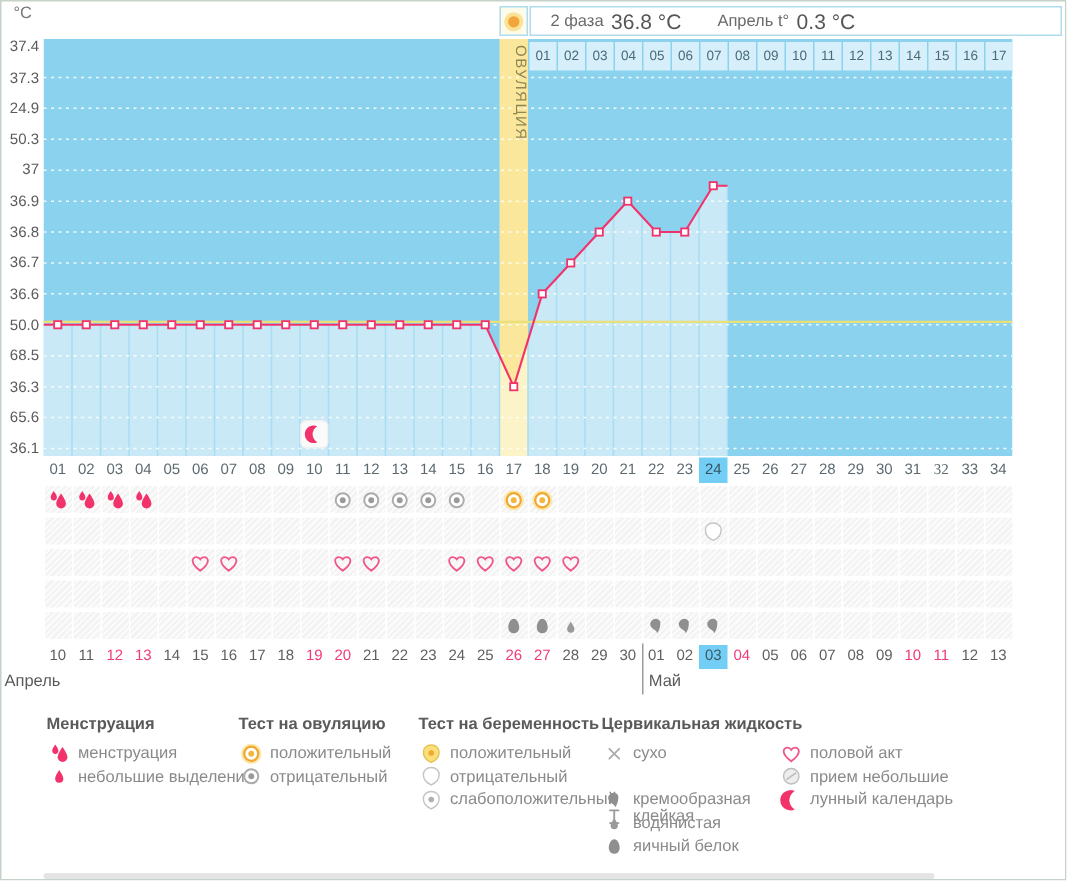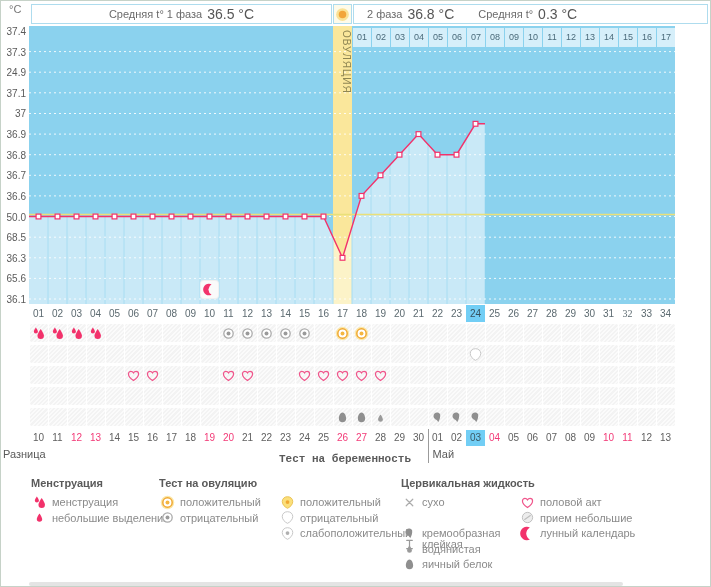"Средняя t° 1 фаза" div.hdr-box { html: <div> <span>Средняя t° 1 фаза</span> <span>36.5 °C</span> </div> -> none }
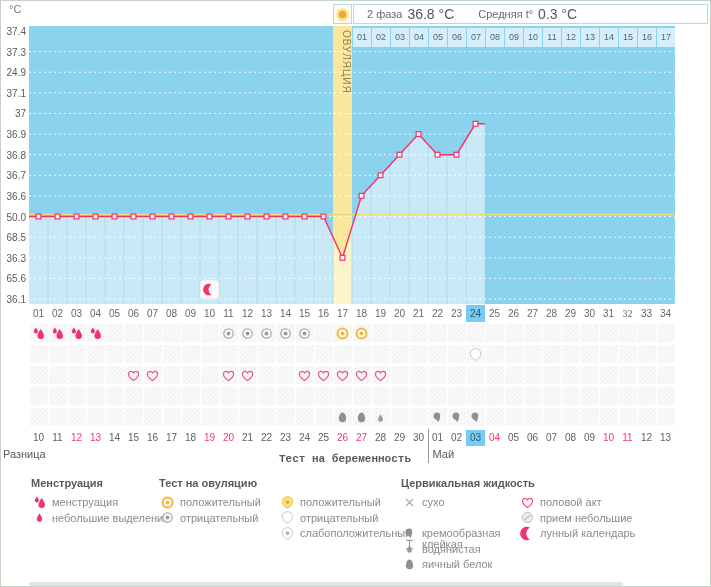"Средняя t°" span.hdr-lbl { text: Средняя -> Апрель }
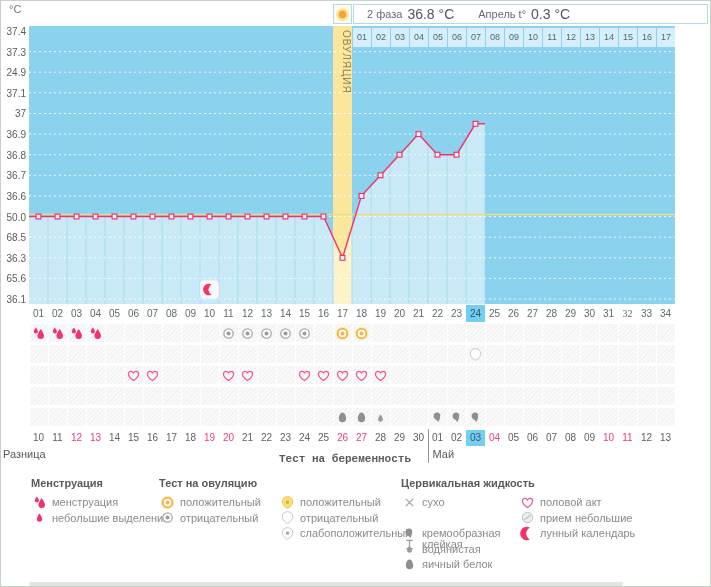"37.1" div.ytick { text: 37.1 -> 50.3 }
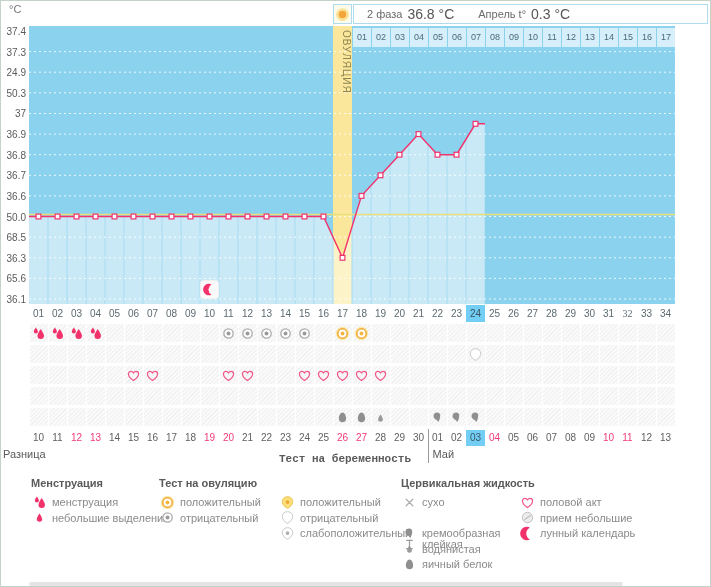"Разница" div.month-lbl { text: Разница -> Апрель }
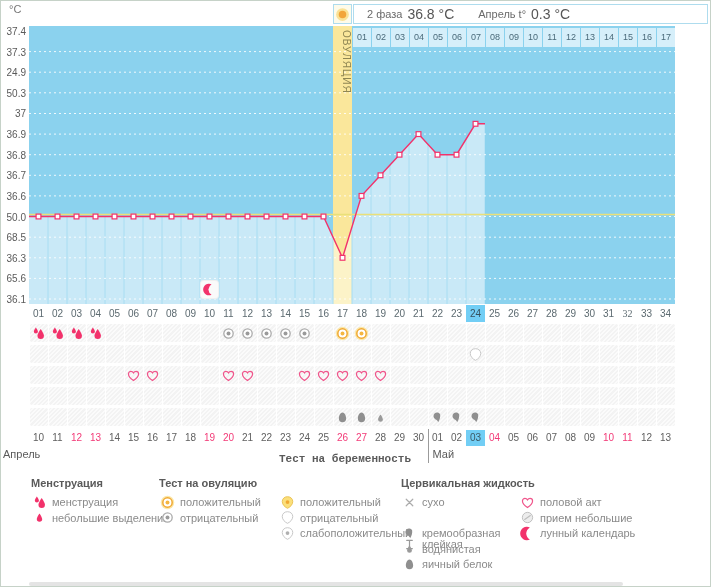"Тест на беременность" div.lg-title { font-family: Liberation Mono, monospace -> none; top: 452px -> 476px }
